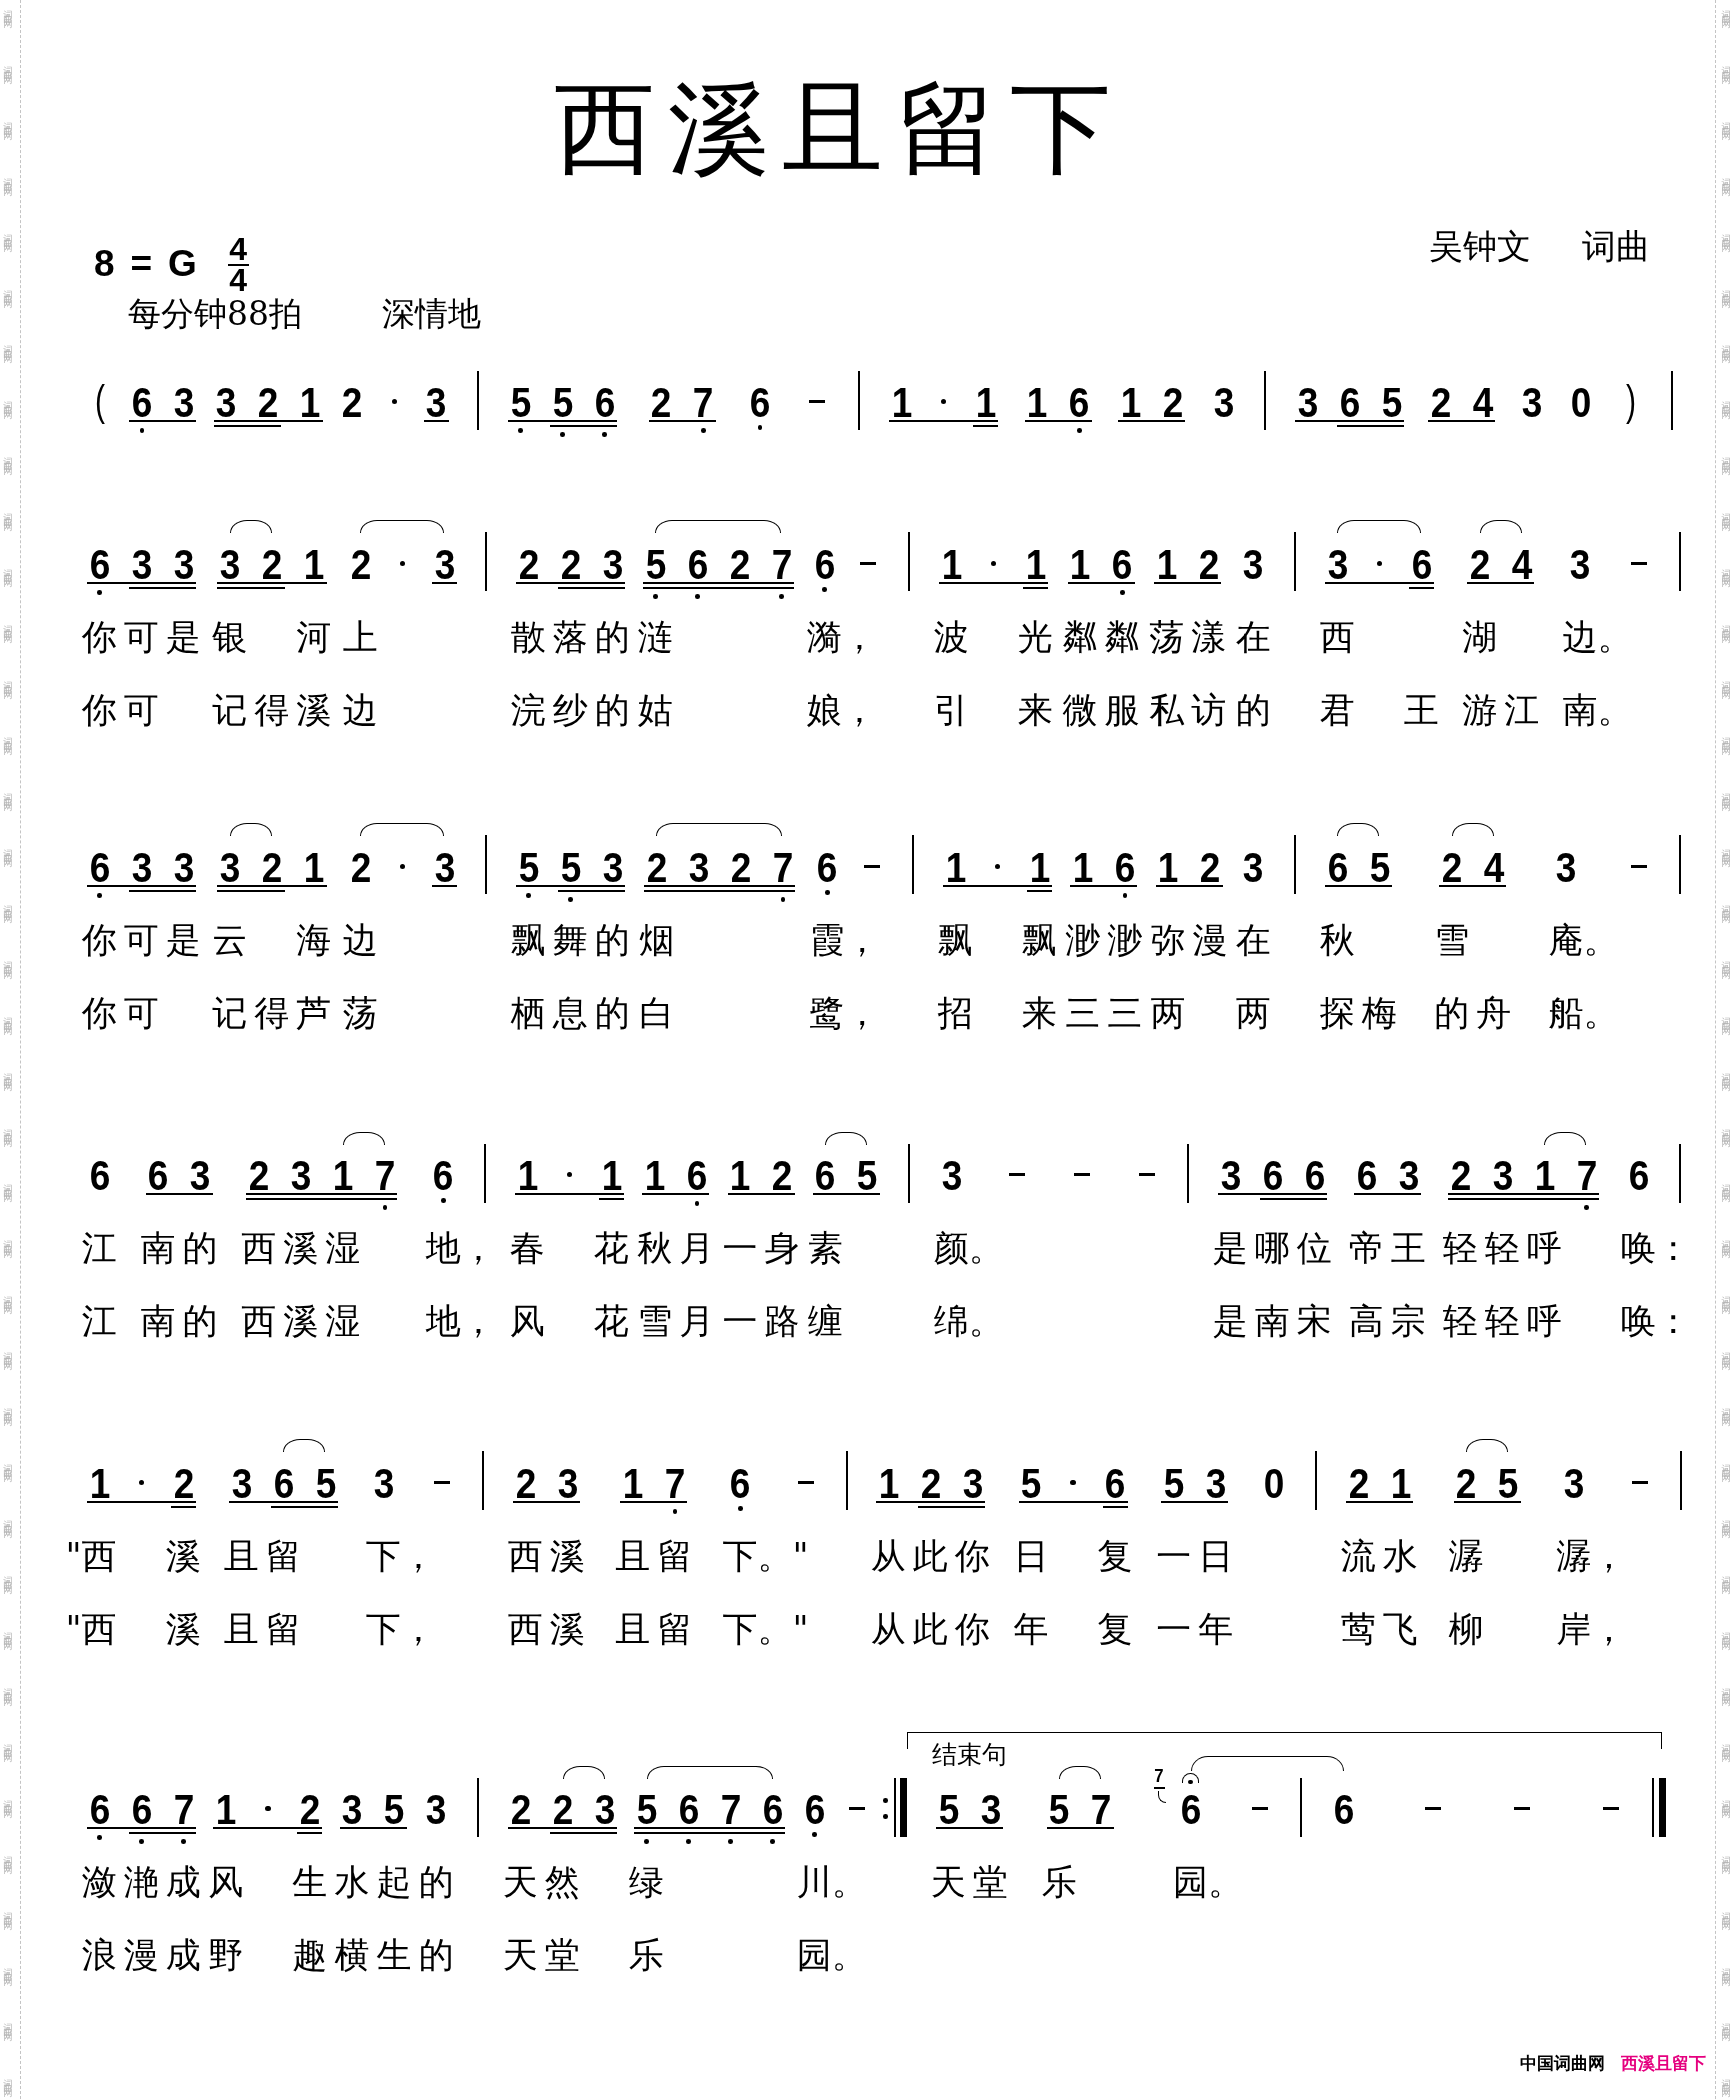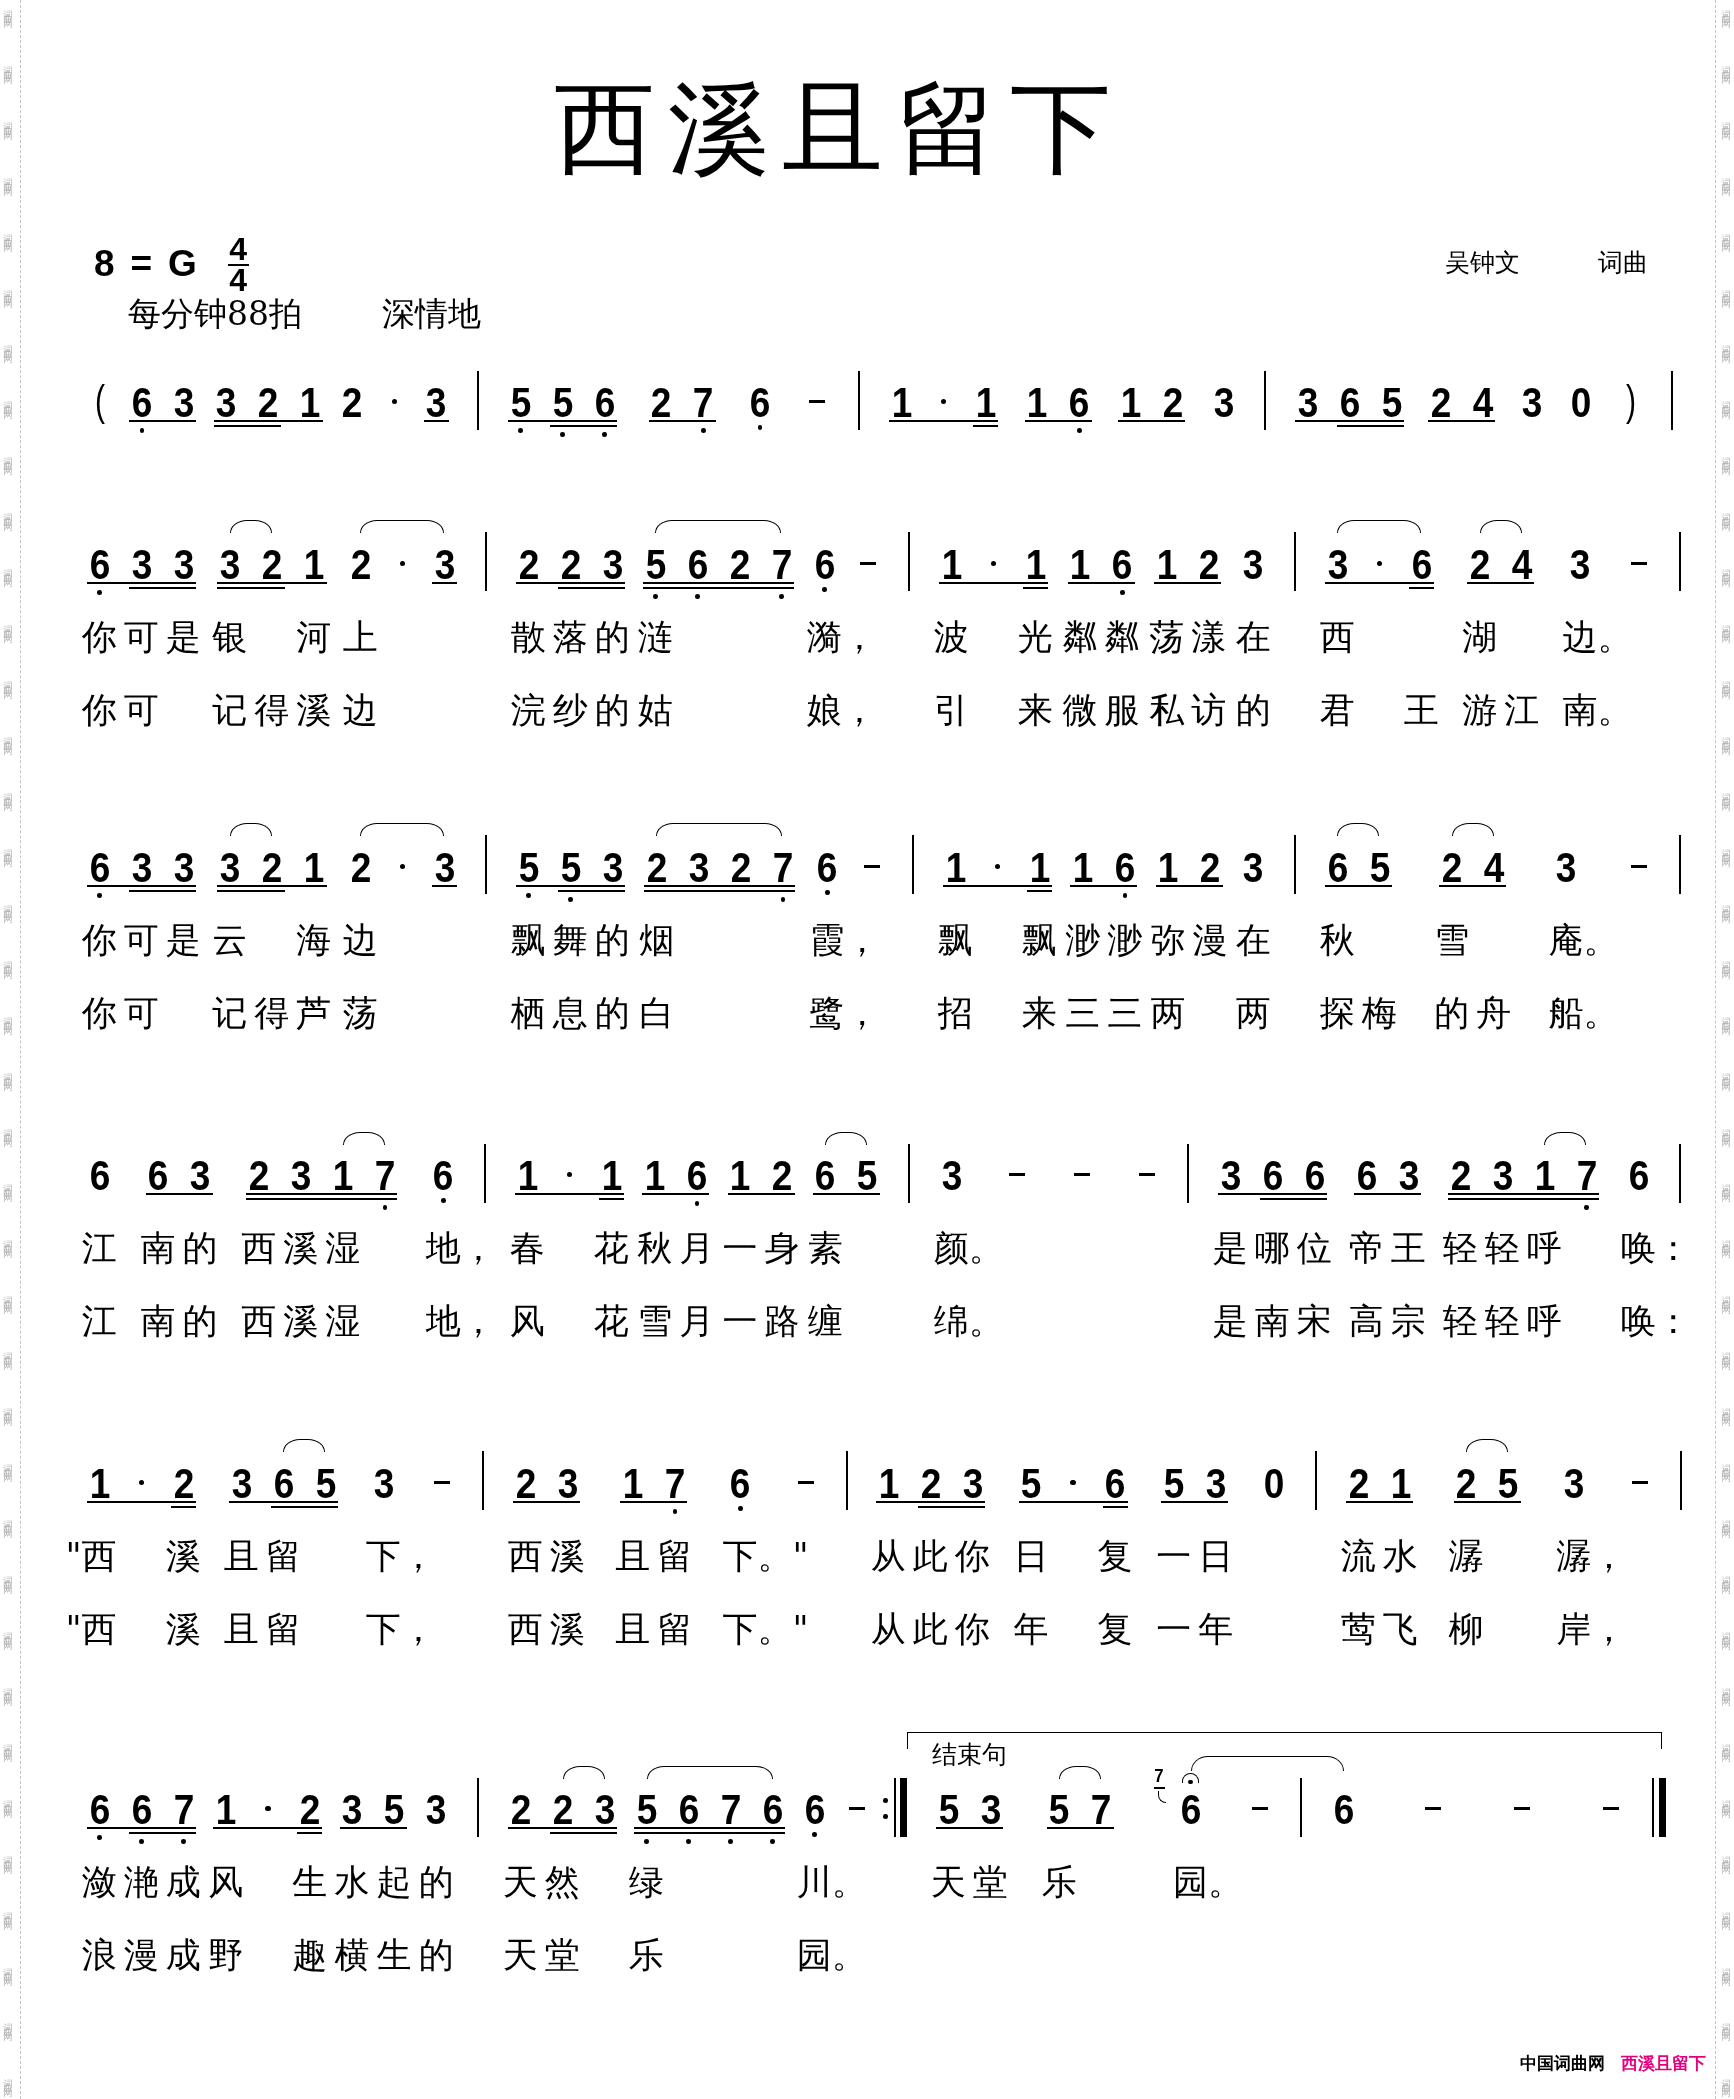"吴钟文" .credit { font-size: 25px -> 34px; margin-left: 16px -> none; top: 250px -> 229px }
